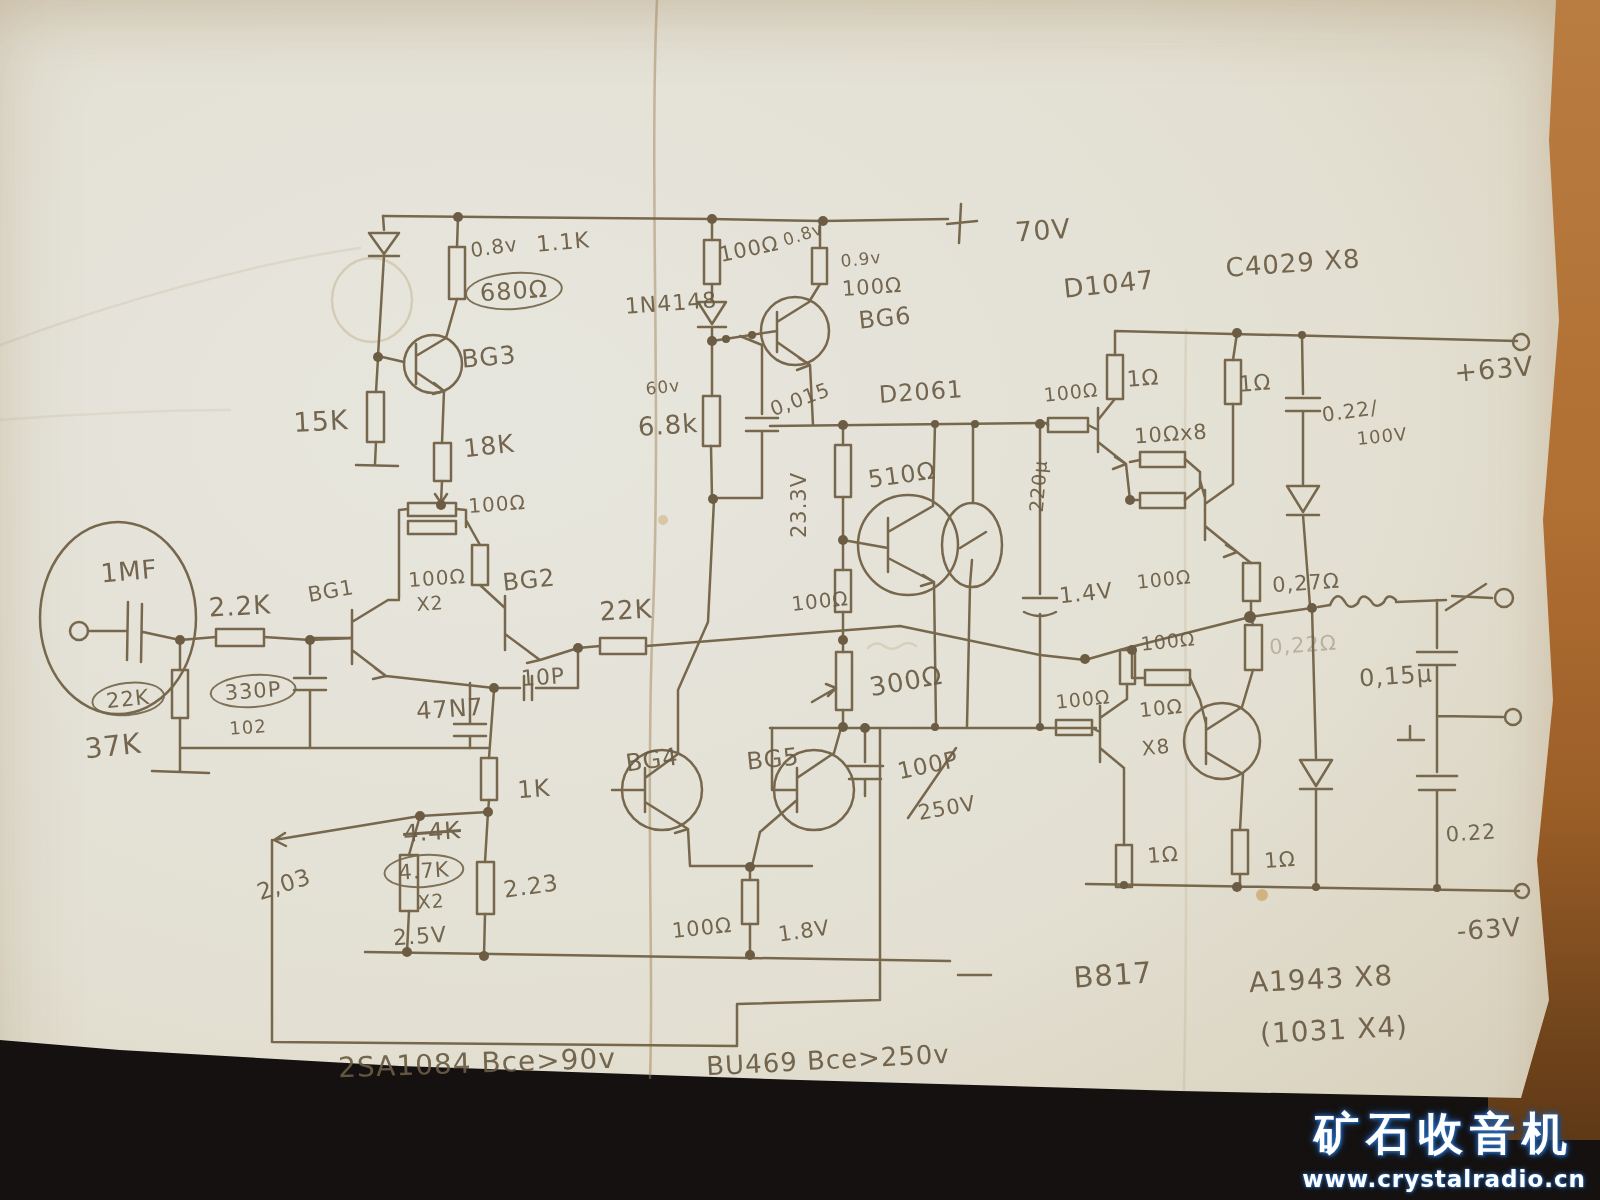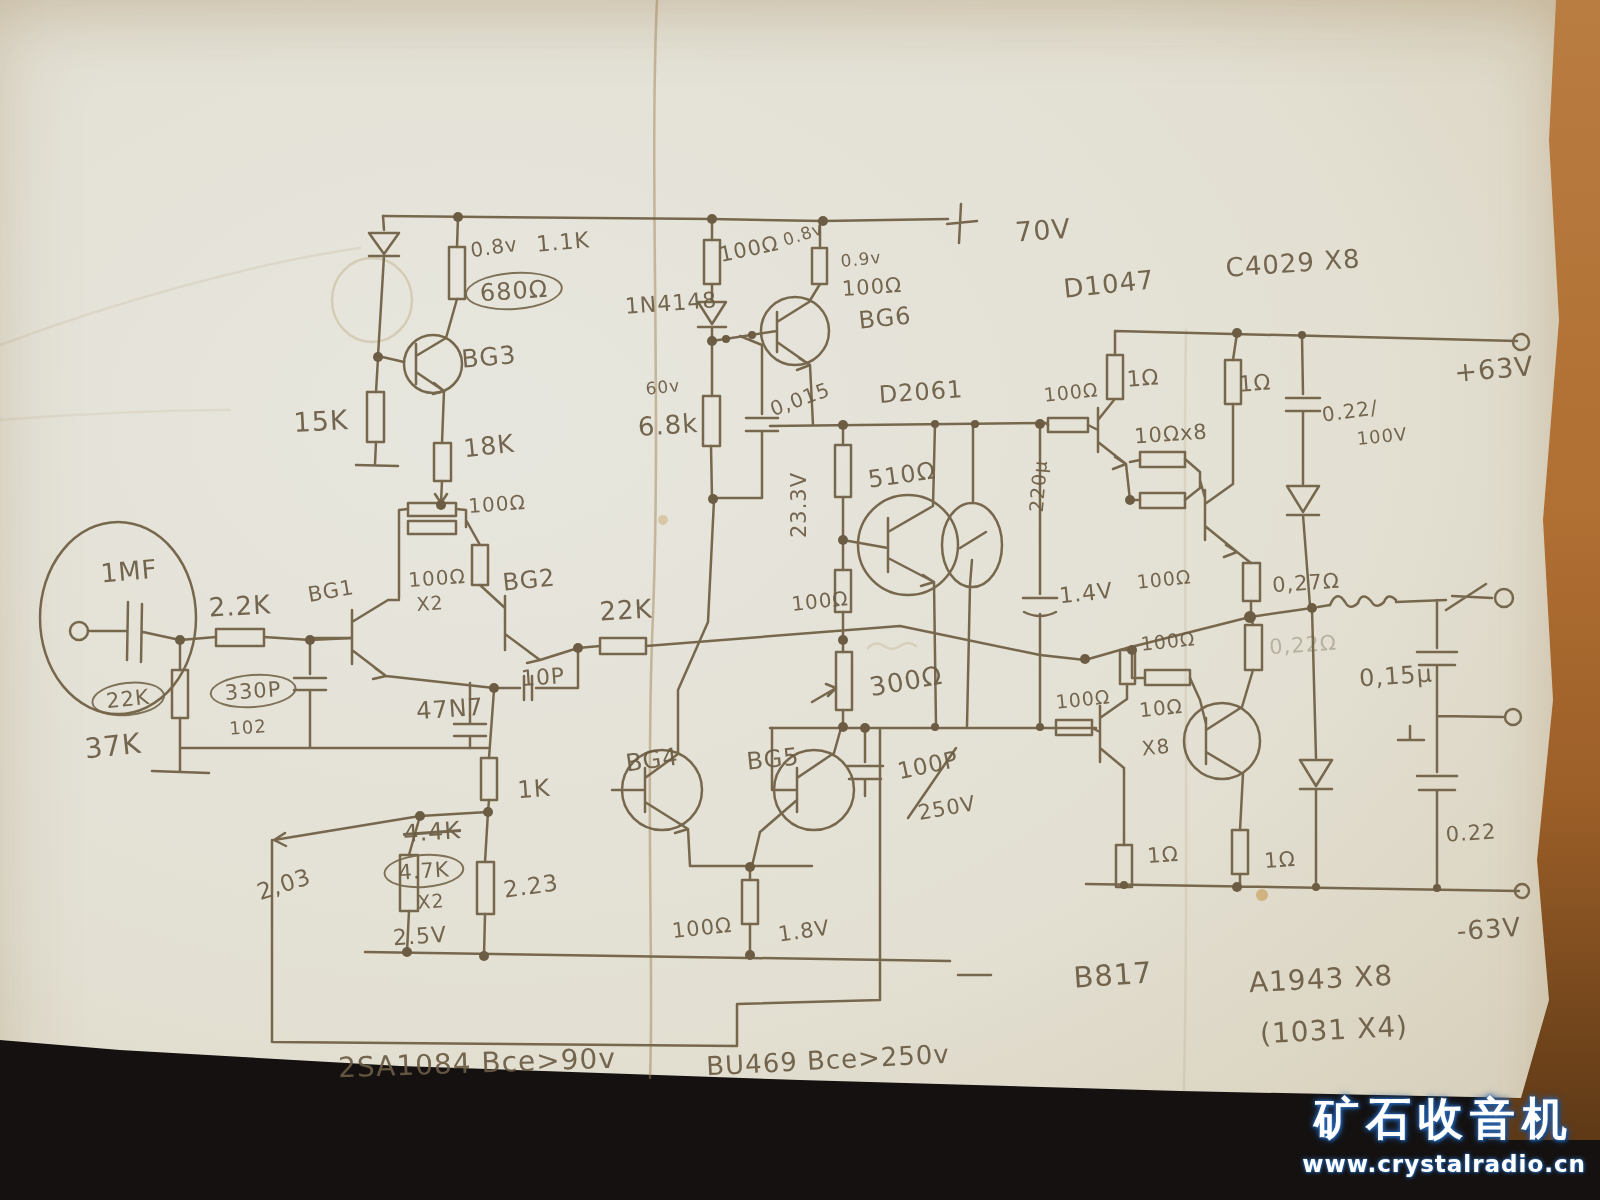"矿石收音机" .watermark { bottom: 23px -> 8px }
